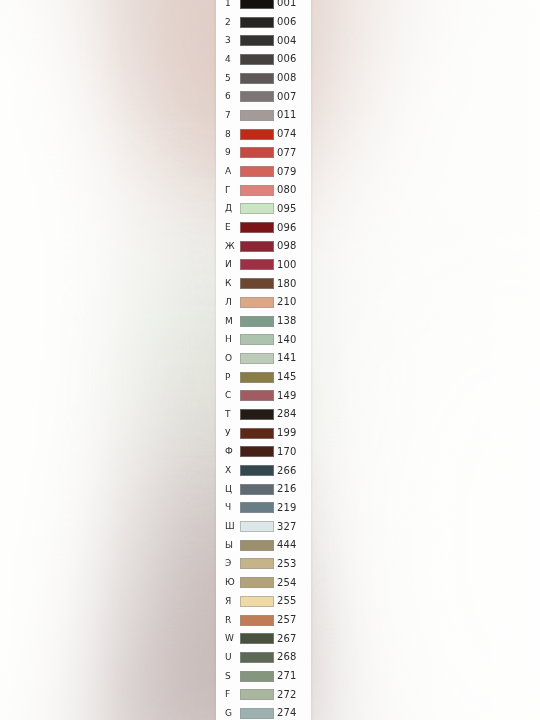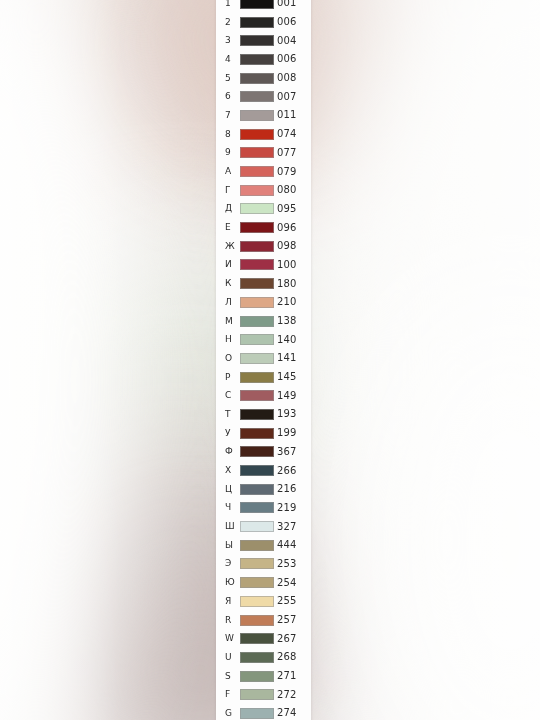"193" span.row-code { text: 193 -> 284 }
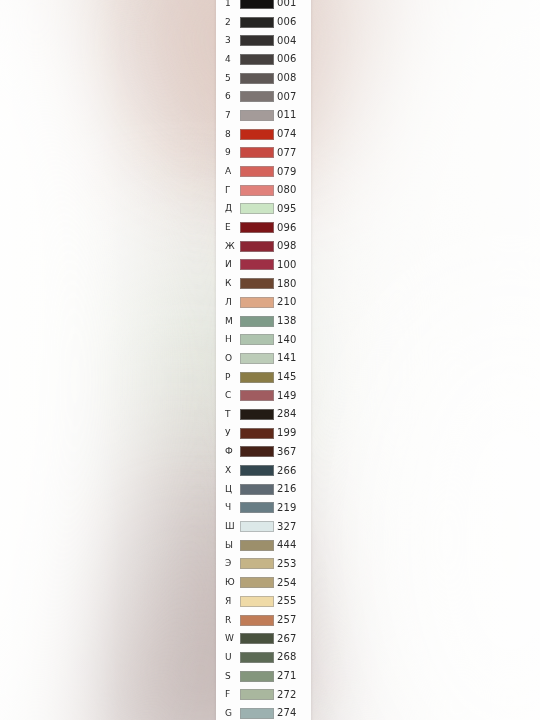"367" span.row-code { text: 367 -> 170 }
